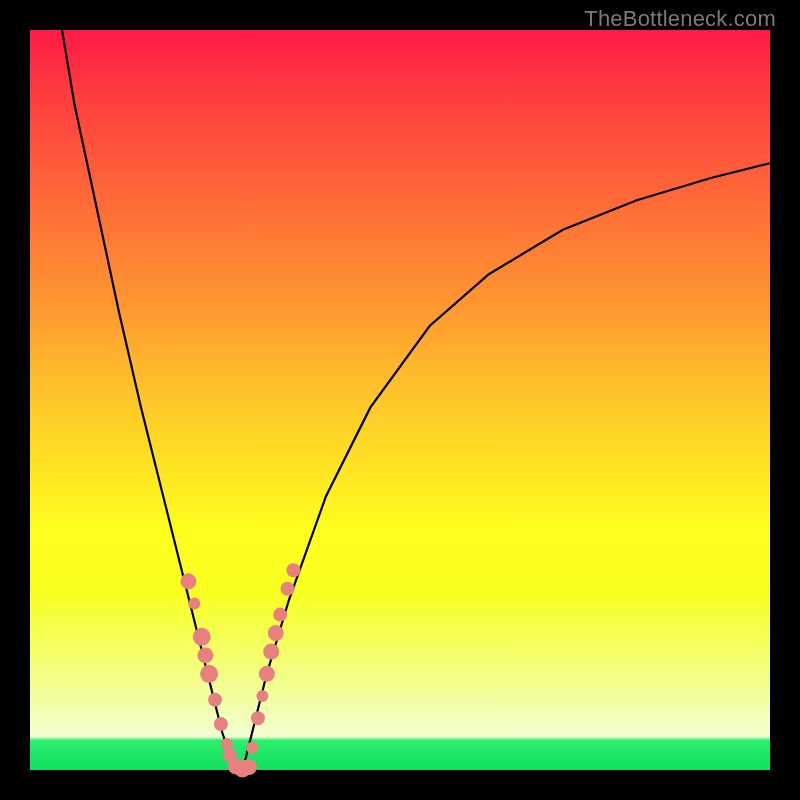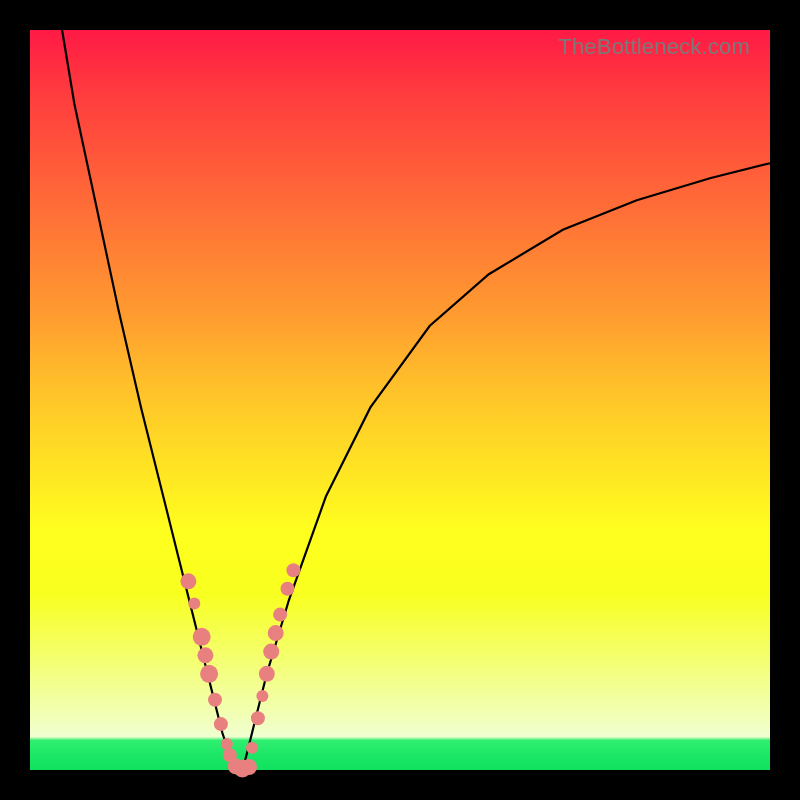"TheBottleneck.com" .watermark { margin-top: 28px -> none; right: 50px -> 24px }
